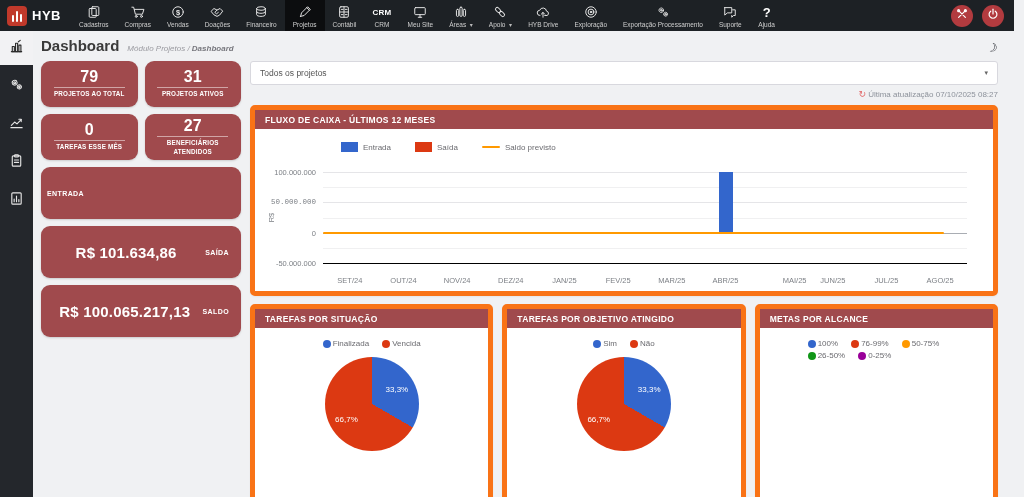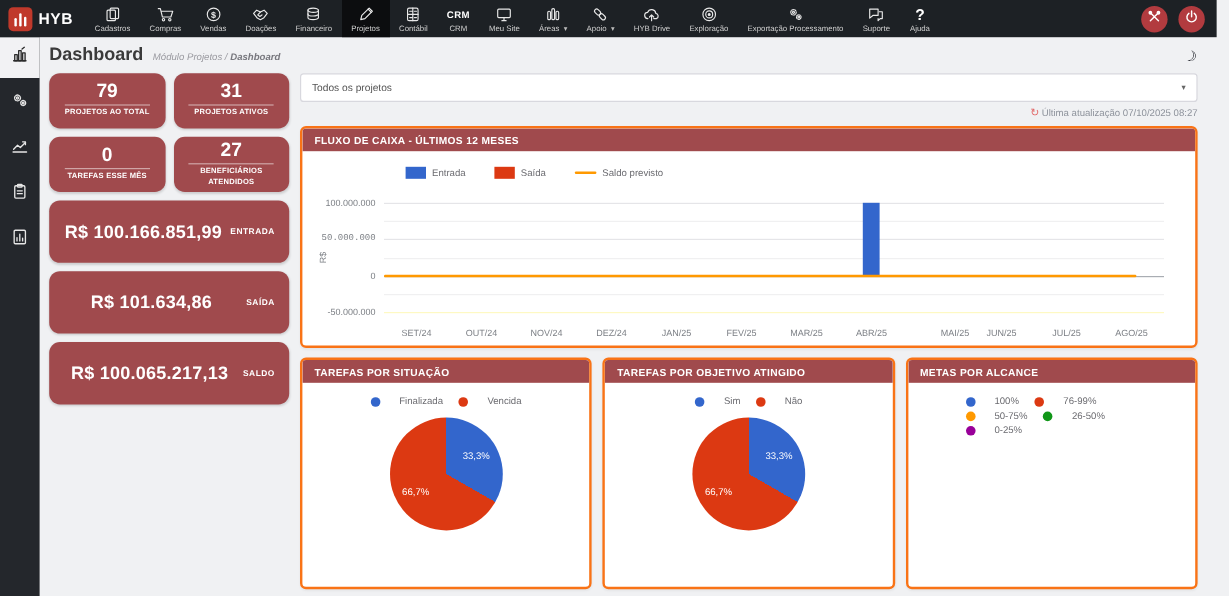"FLUXO DE CAIXA - ÚLTIMOS" .panel { border: 2px solid #f97316 -> 5px solid #f97316 }
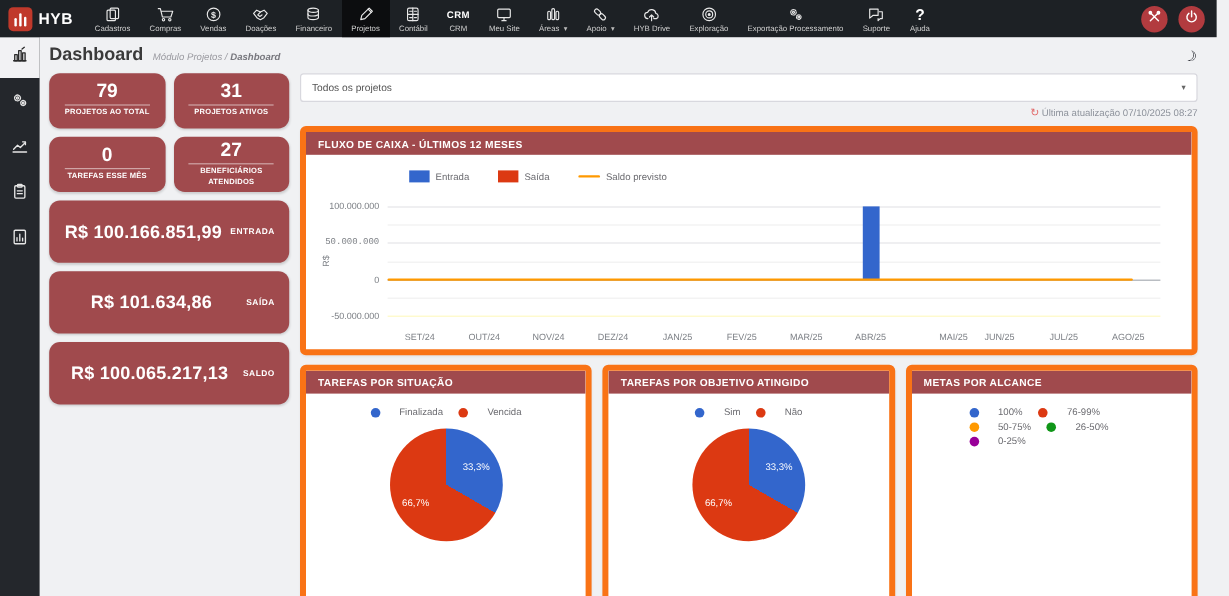"R$ 100.166.851,99" span.money-value { html: <span>R$ 100.166.851,99</span> -> none }
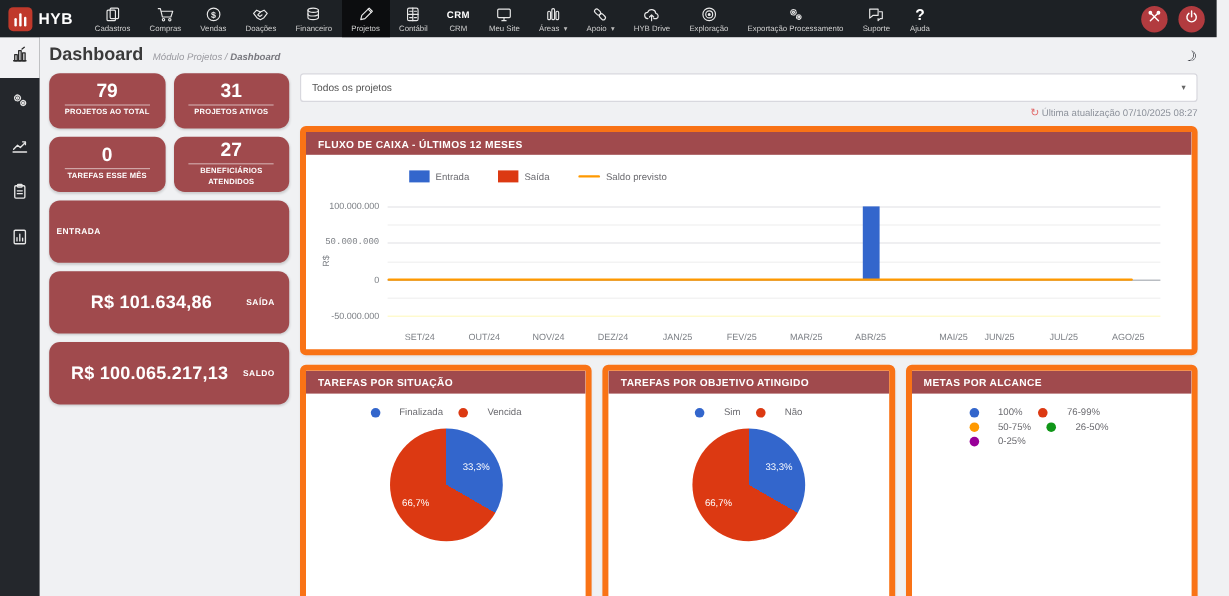"-50.000.000" div.gline { background: #fef9c3 -> #000000 }
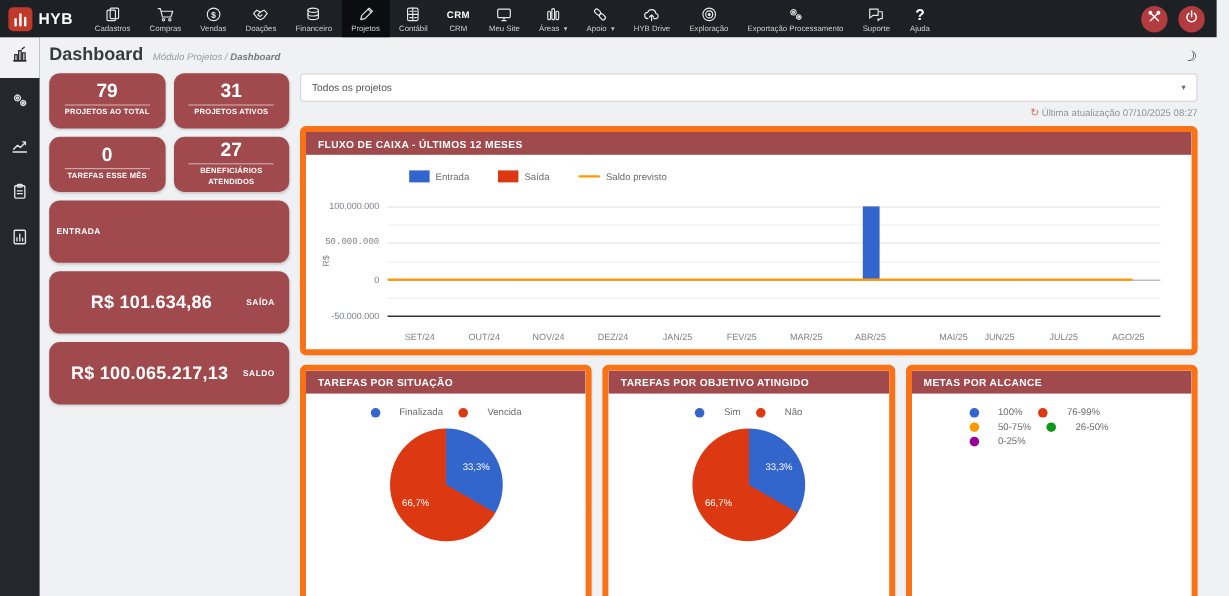"Finalizada" .pie-legend .li { gap: 16px -> 2px }
